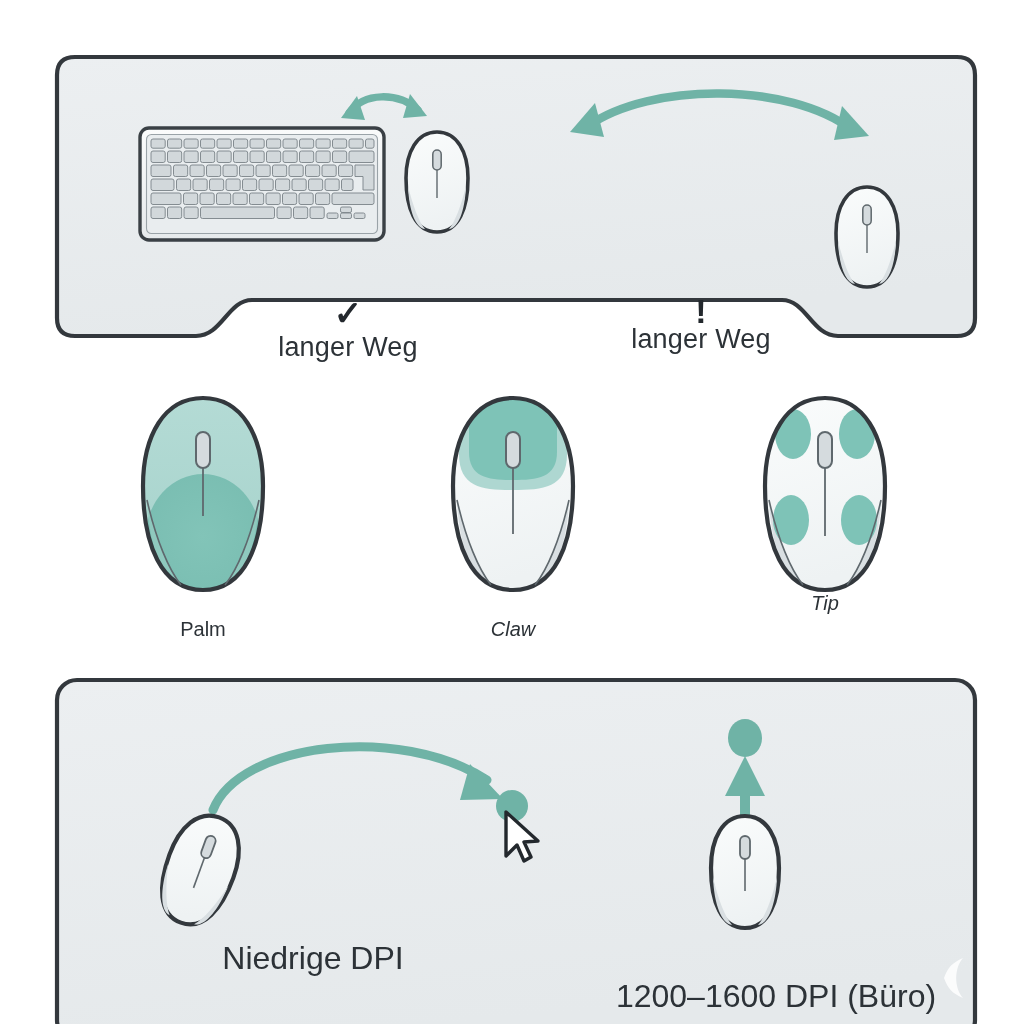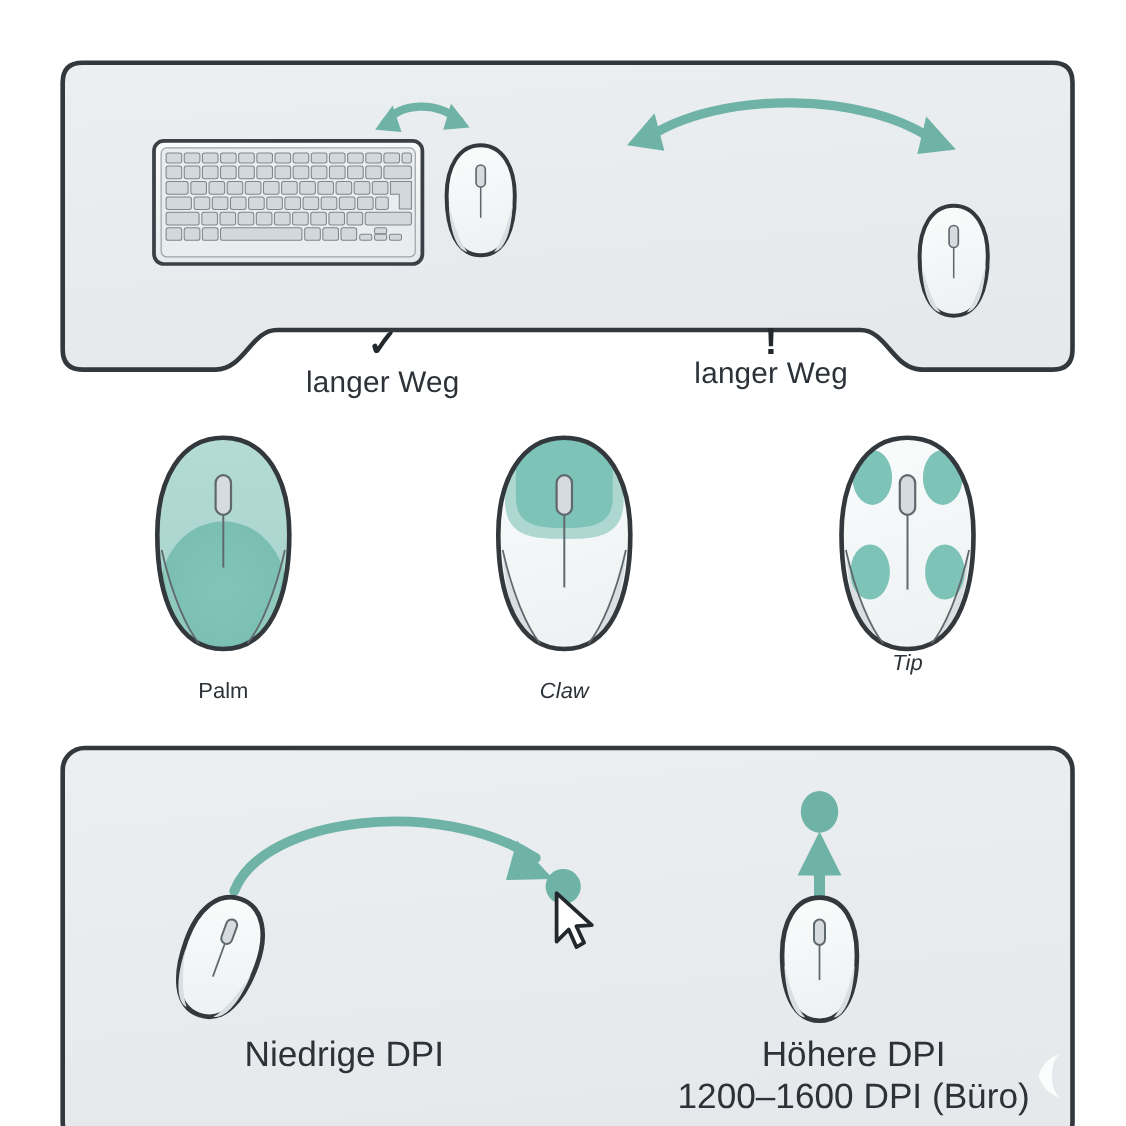"Höhere DPI" div.dpi-label { html: <div>Höhere DPI</div> -> none }
